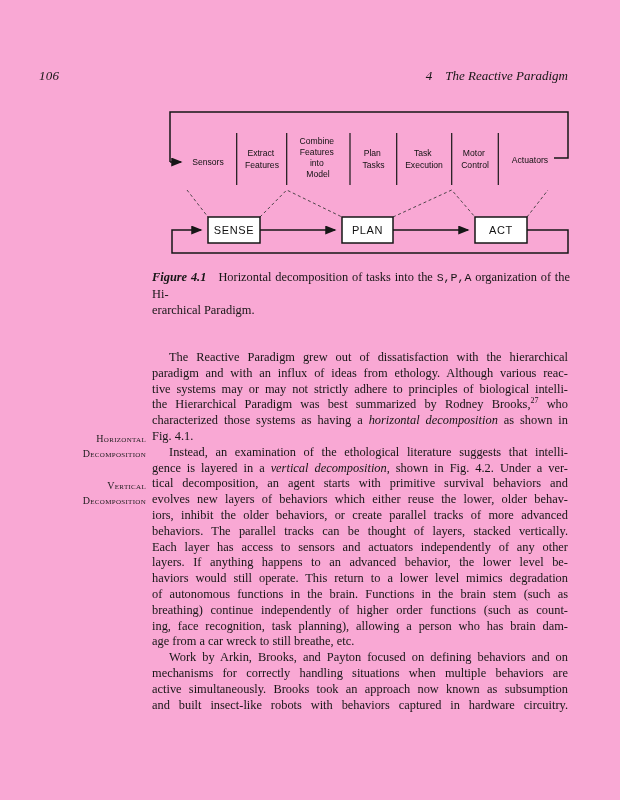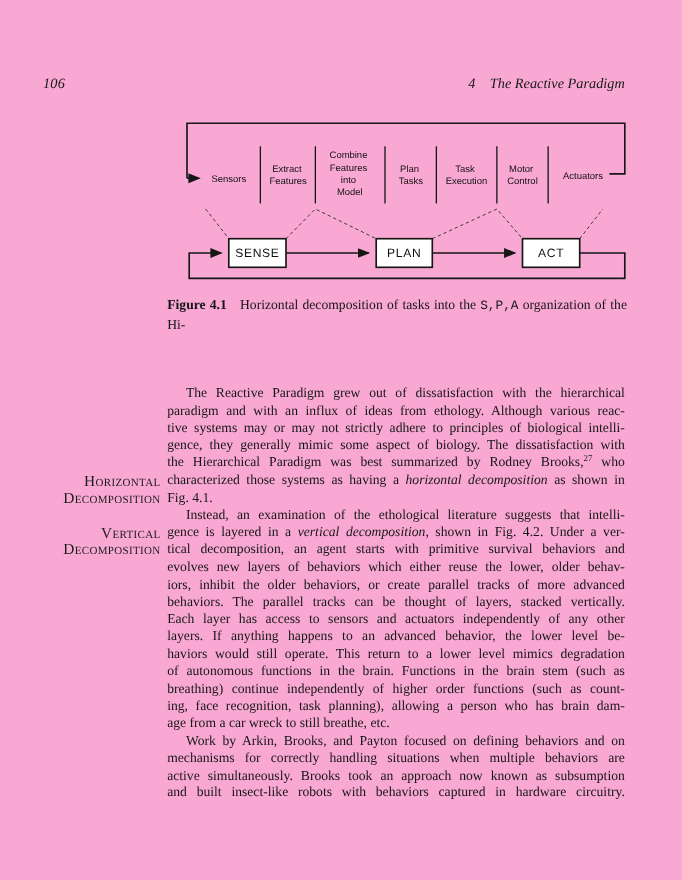"Figure 4.1" .caption .s-b { font-style: none -> italic }
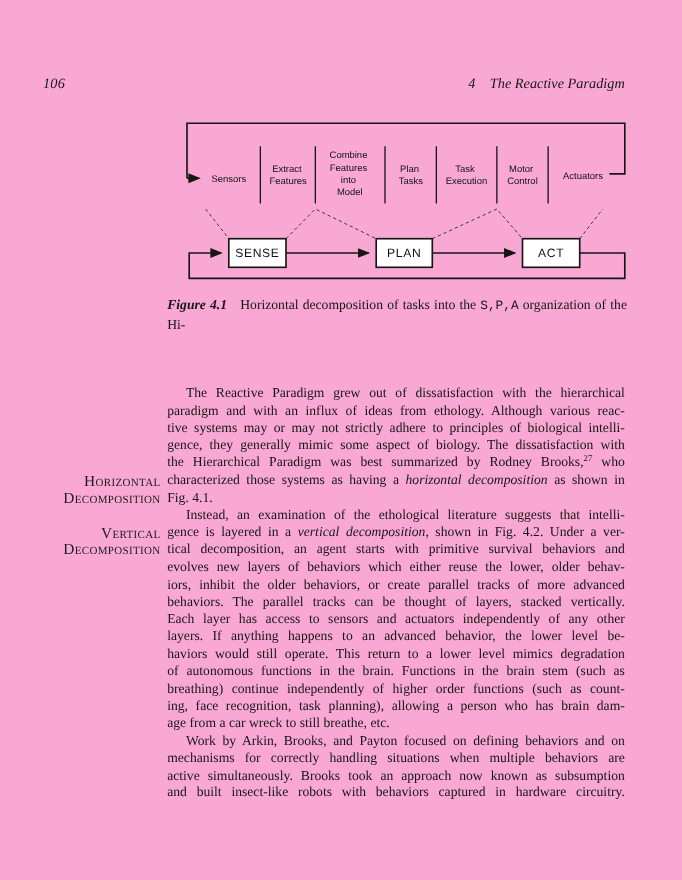"erarchical Paradigm." div.line { html: none -> <div><span>erarchical Paradigm.</span></div> }
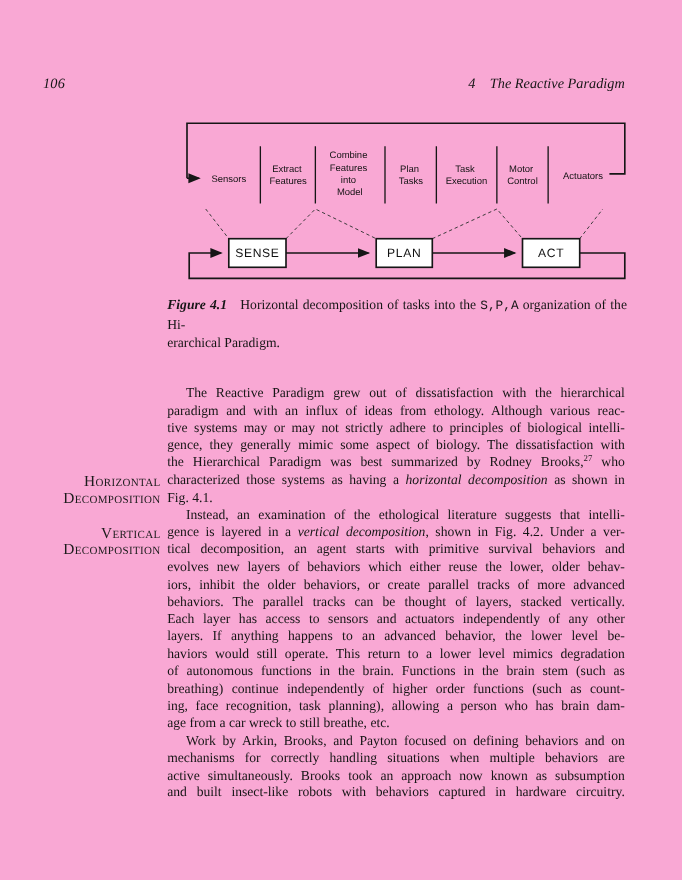"gence, they generally mimic some" div.line { html: <div><span>gence, they generally mimic some aspect of biology. The dissatisfaction with</span></div> -> none }
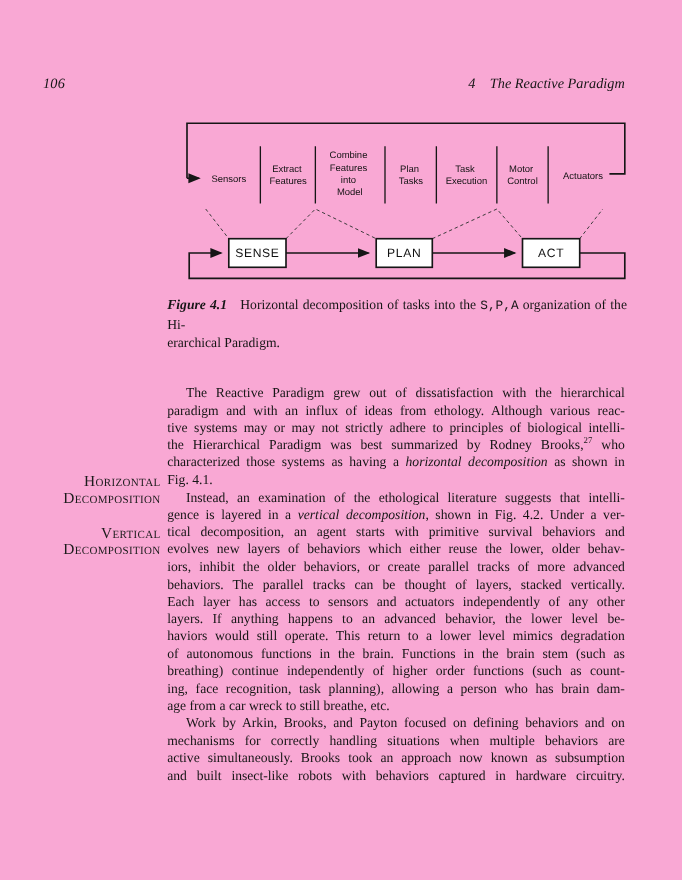"Horizontal" .margin-note { font-size: 14px -> 10px }
